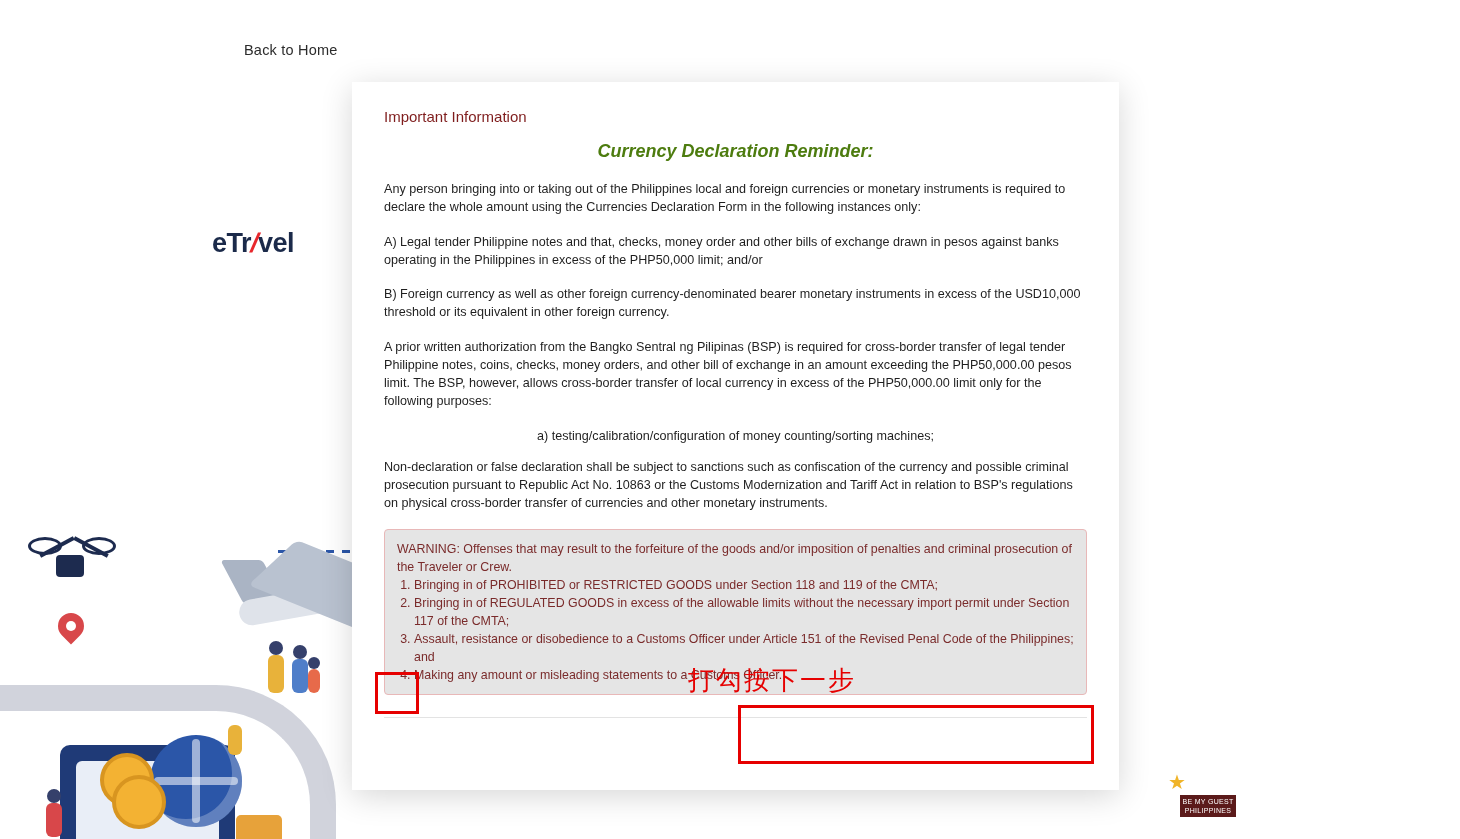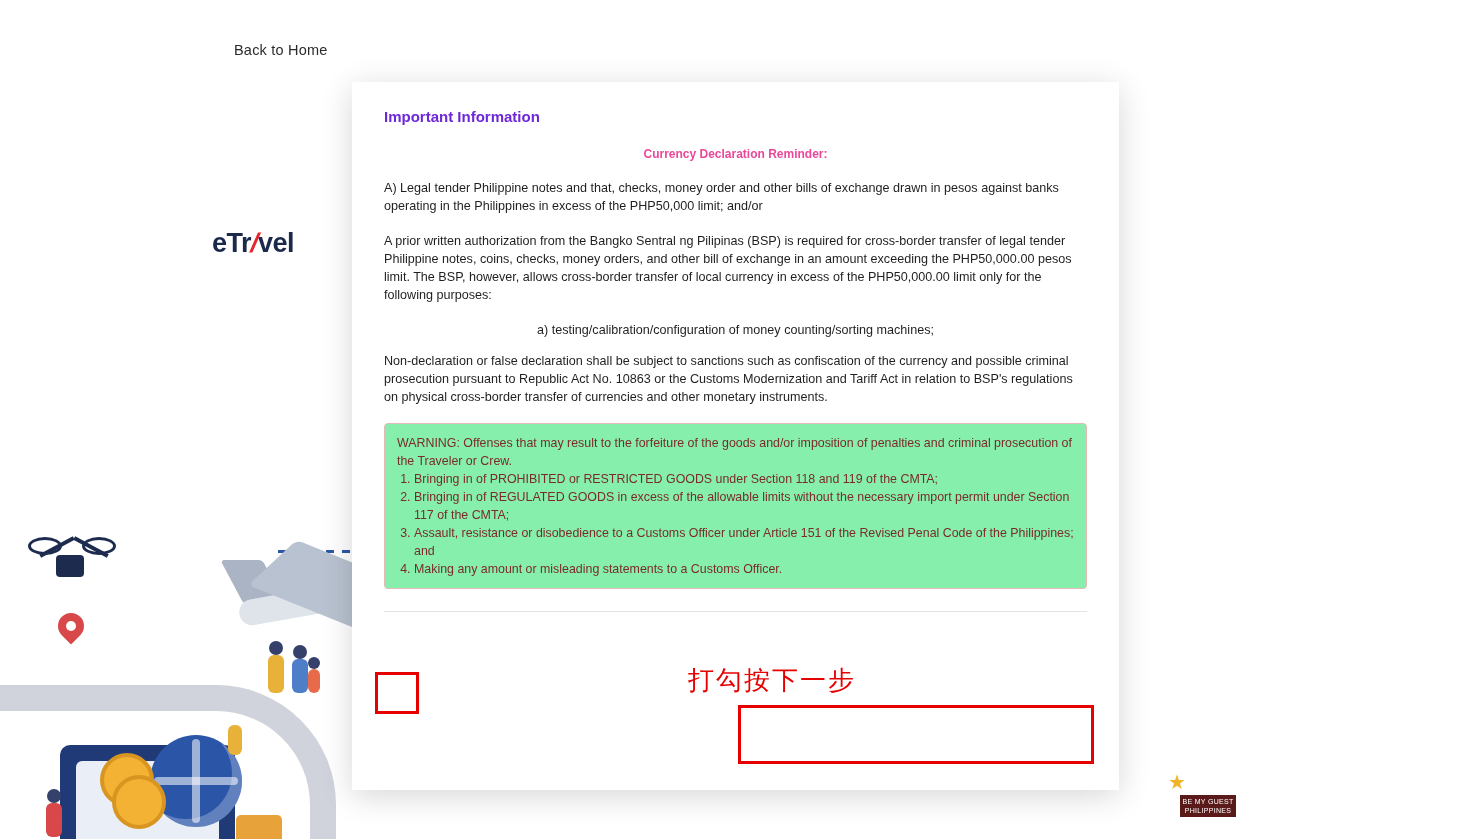"Back to Home" .back-home { left: 234px -> 244px }
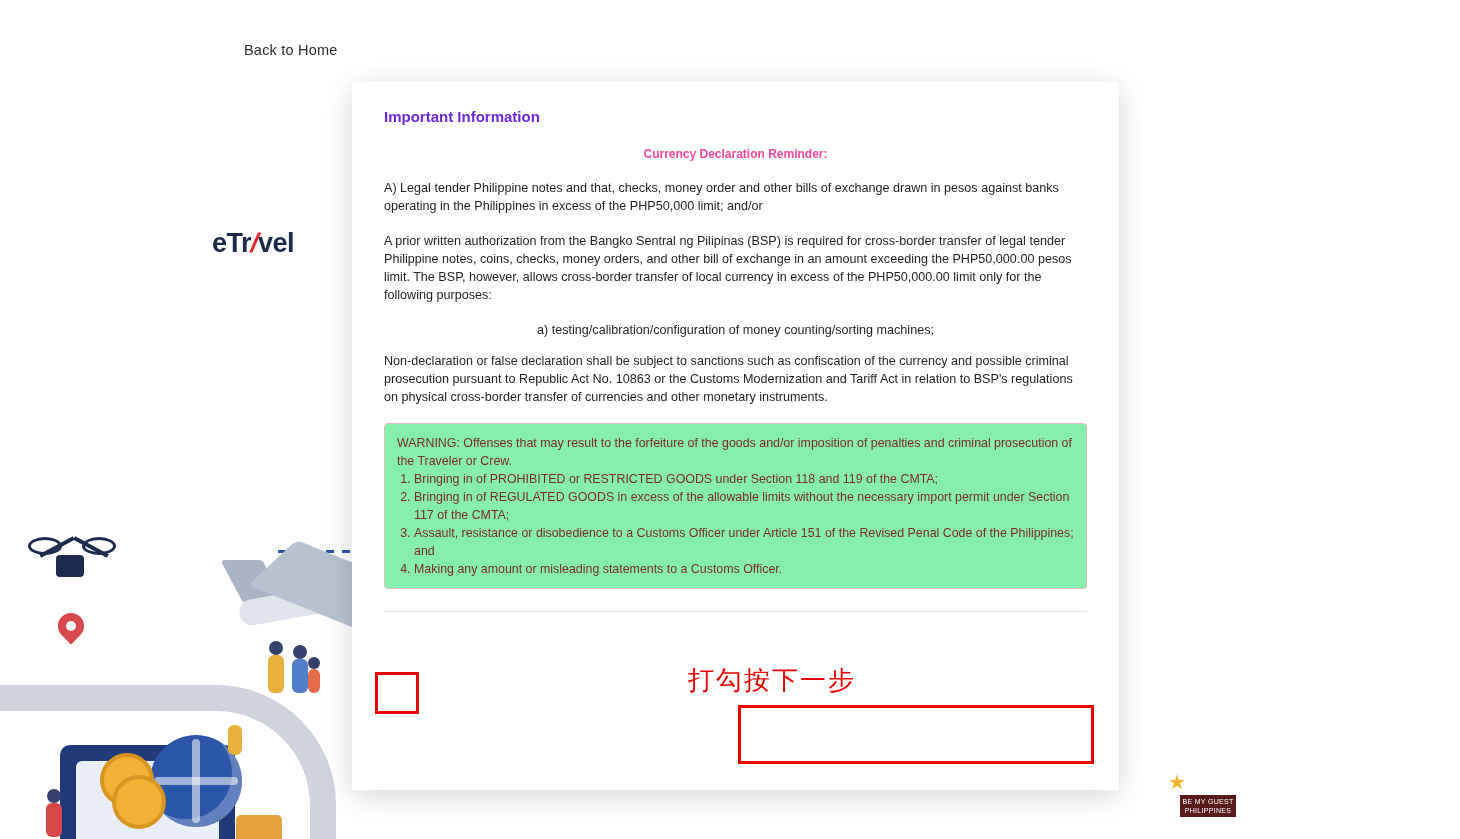"Important Information" .modal-title { color: #6d28d9 -> #7f1d1d; font-weight: 700 -> 400; margin: 0 0 22px 0 -> 0 0 16px 0 }
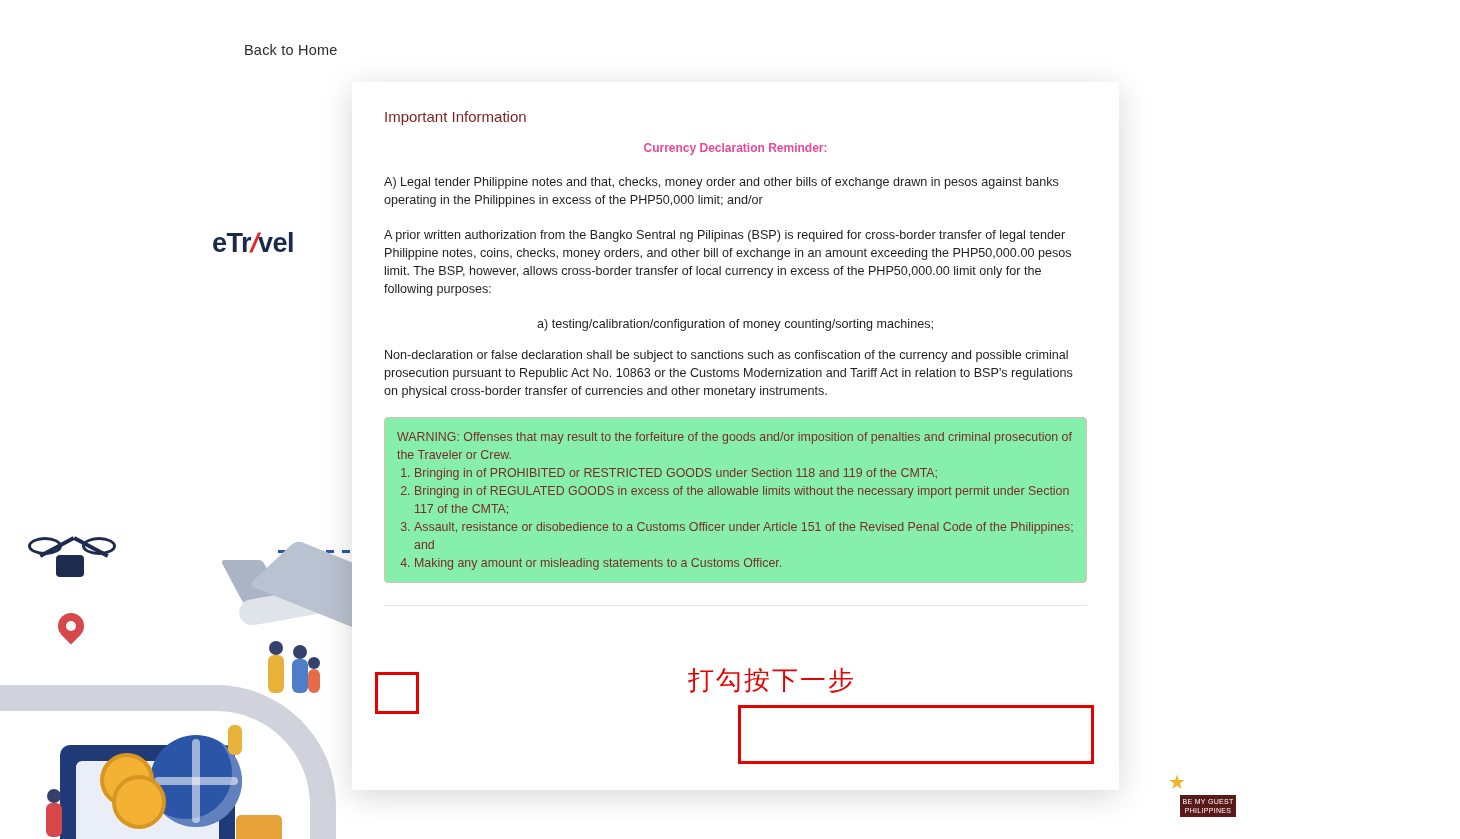"Currency Declaration Reminder:" .section-heading { color: #ec4899 -> #4d7c0f; font-size: 12px -> 18px; font-style: none -> italic }
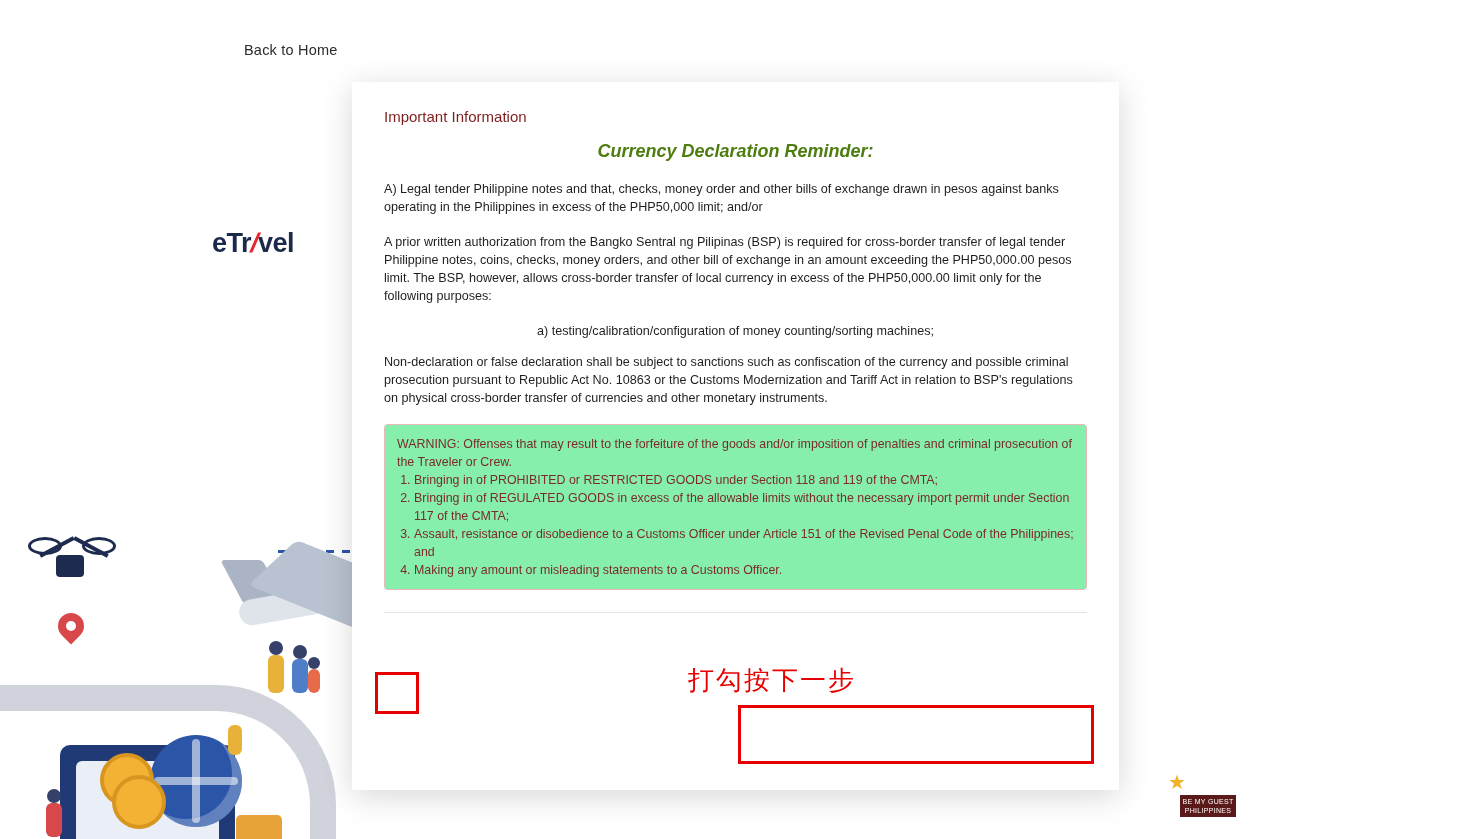"Any person bringing into or" p.para { html: none -> <p>Any person bringing into or taking out of the Philippines local and foreign currencies or monetary instruments is required to declare the whole amount using the Currencies Declaration Form in the following instances only:</p> }
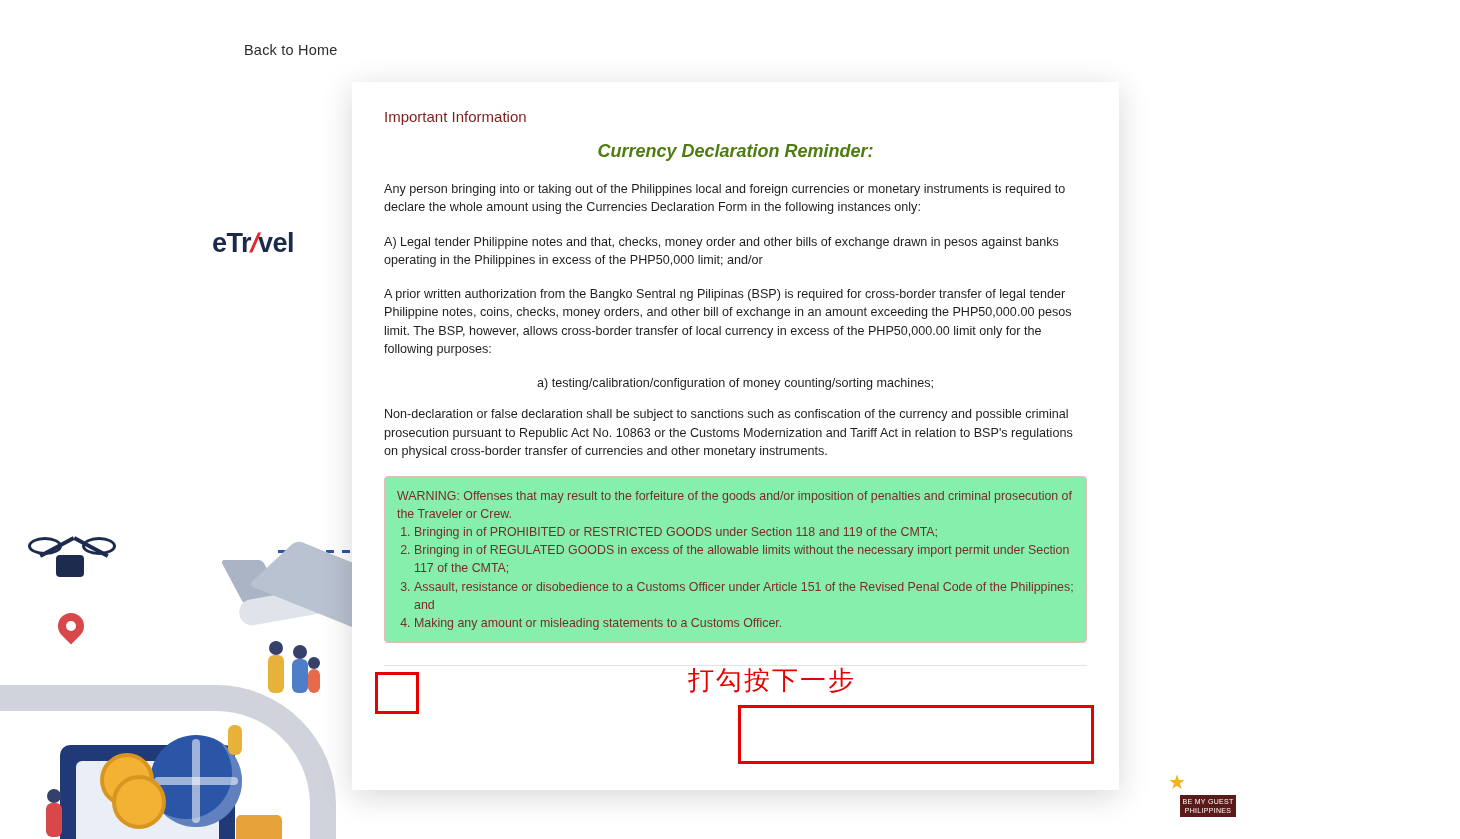"B) Foreign currency as well" p.para { html: none -> <p>B) Foreign currency as well as other foreign currency-denominated bearer monetary instruments in excess of the USD10,000 threshold or its equivalent in other foreign currency.</p> }
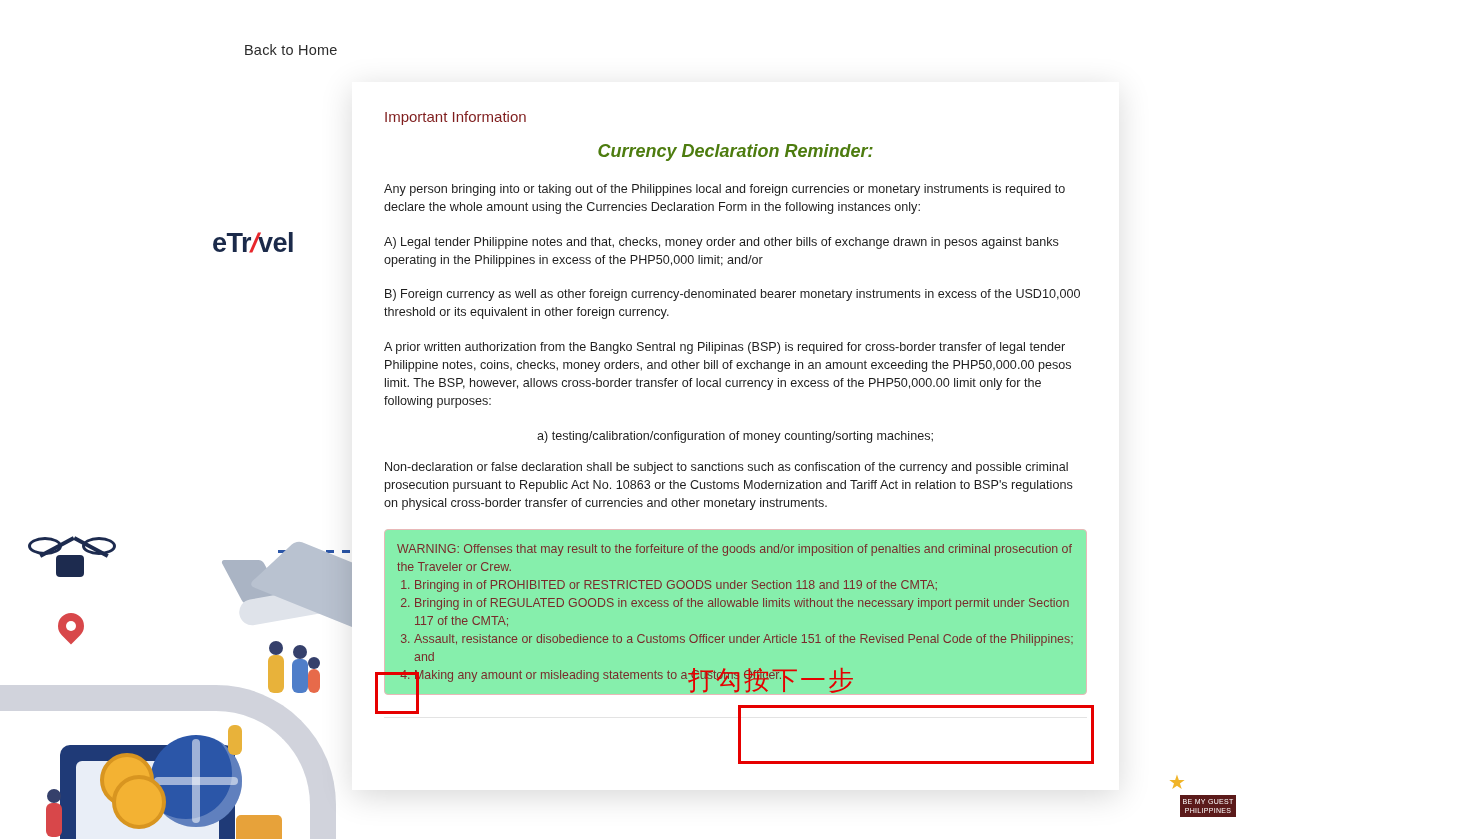"WARNING: Offenses that may result" .warning-box { background: #86efac -> #e5e5e5 }
